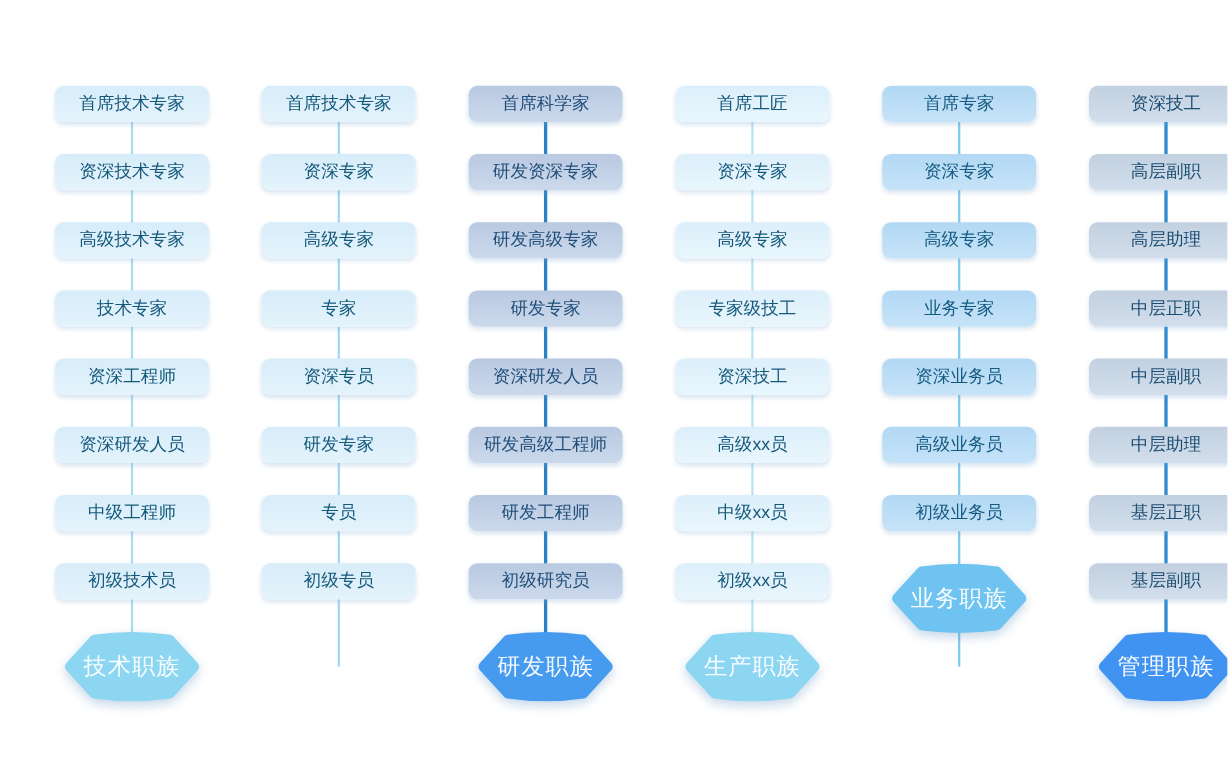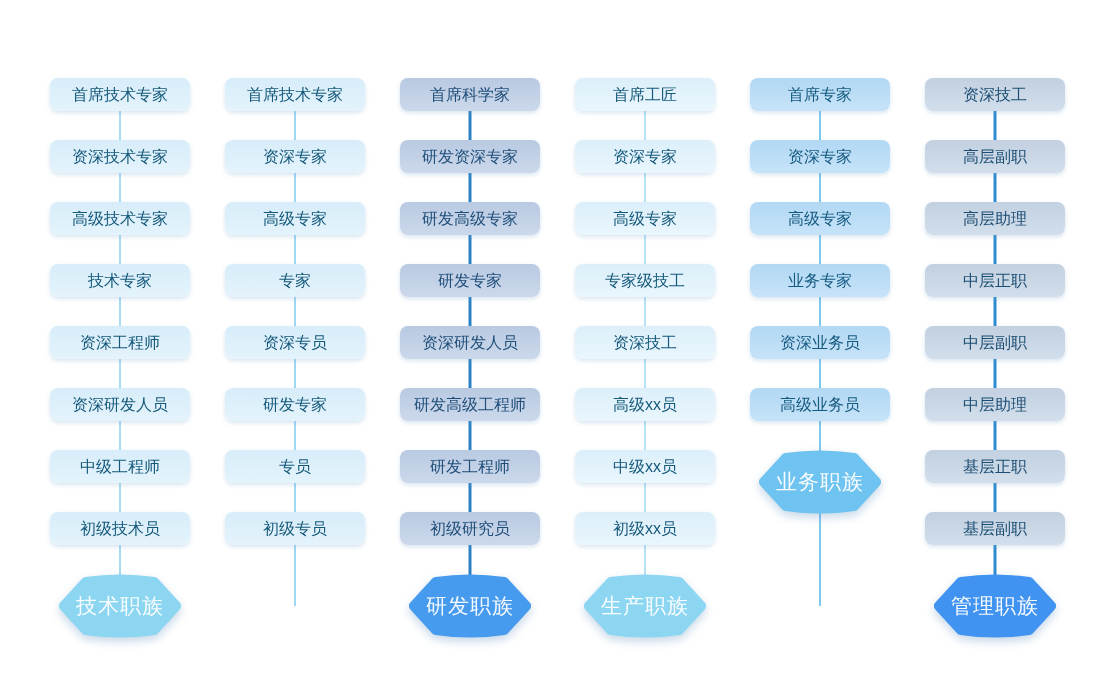"首席技术专家" .diagram { gap: 35px -> 48px }
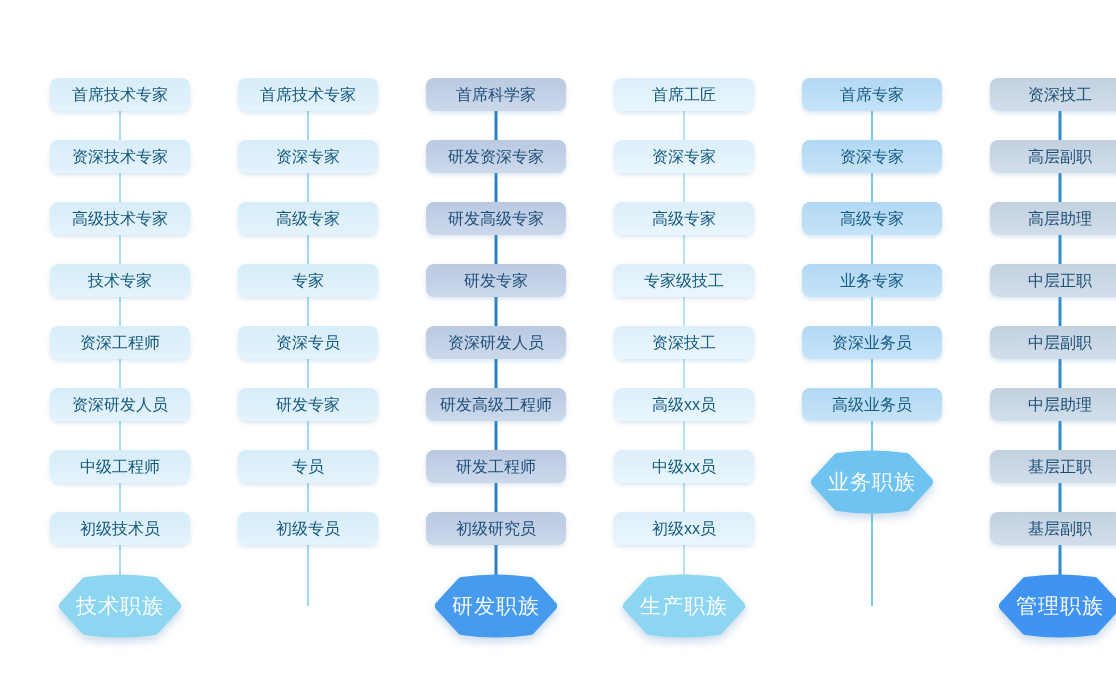"初级业务员" div.box { html: none -> <div>初级业务员</div> }
